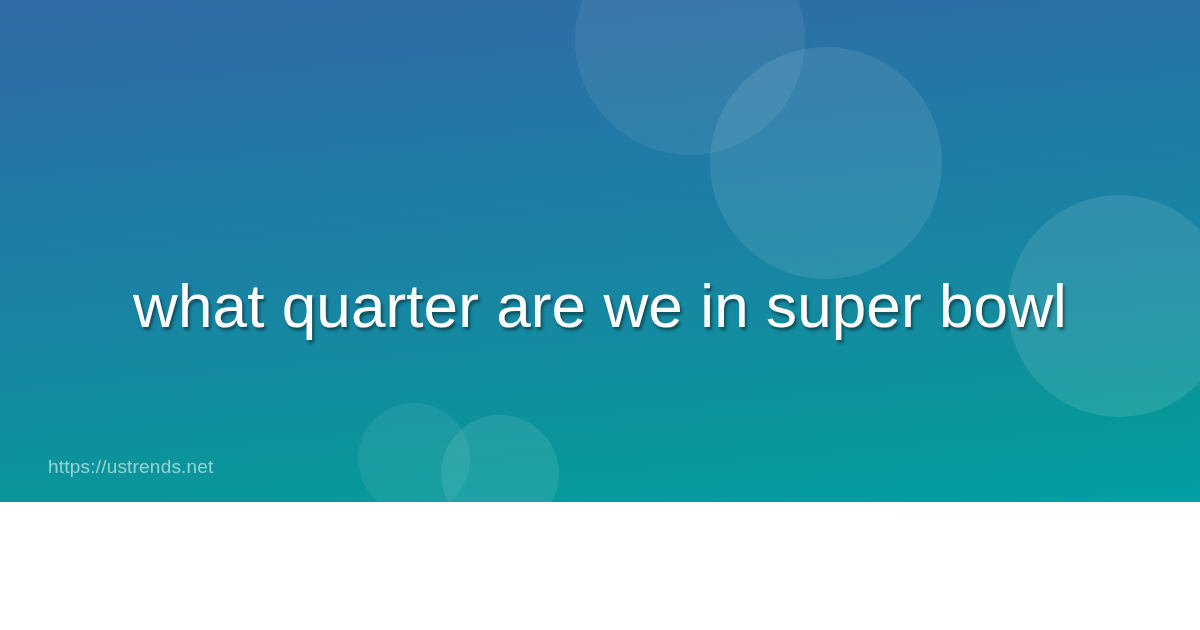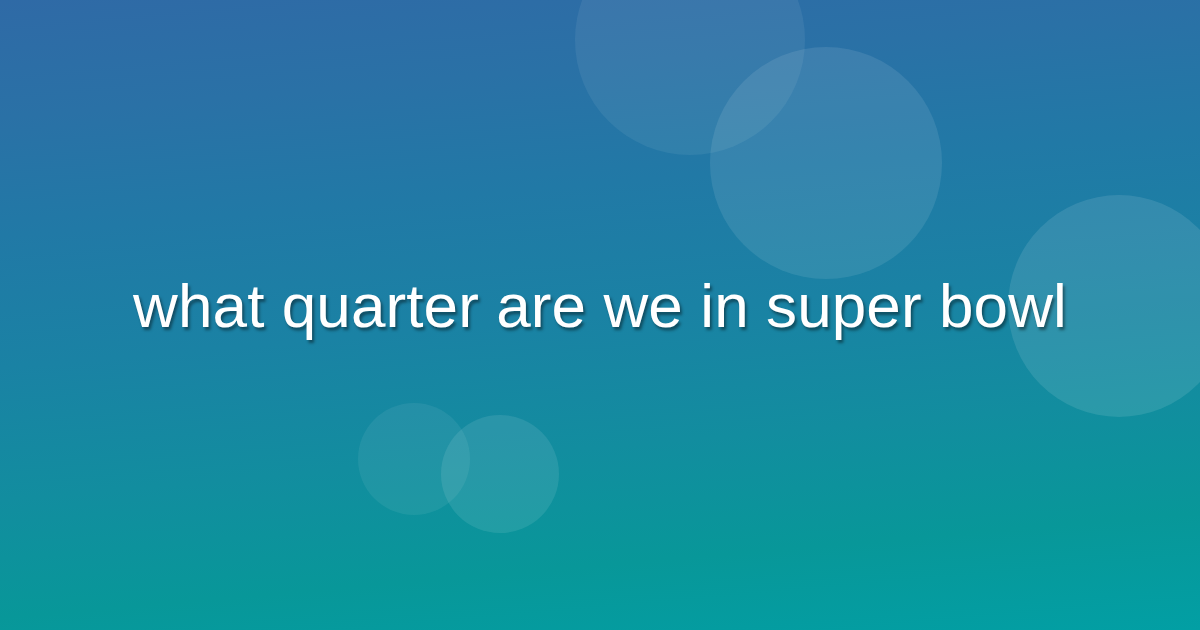"what quarter are we in" .card { height: 630px -> 502px }
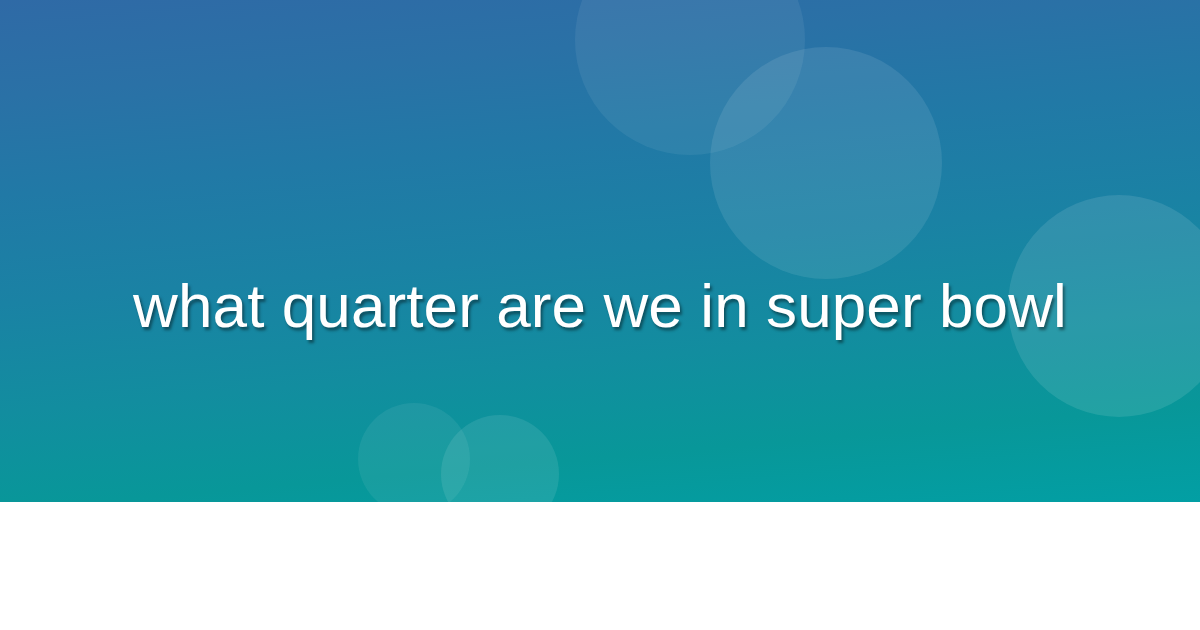"https://ustrends.net" p.site-url { html: none -> <p>https://ustrends.net</p> }
